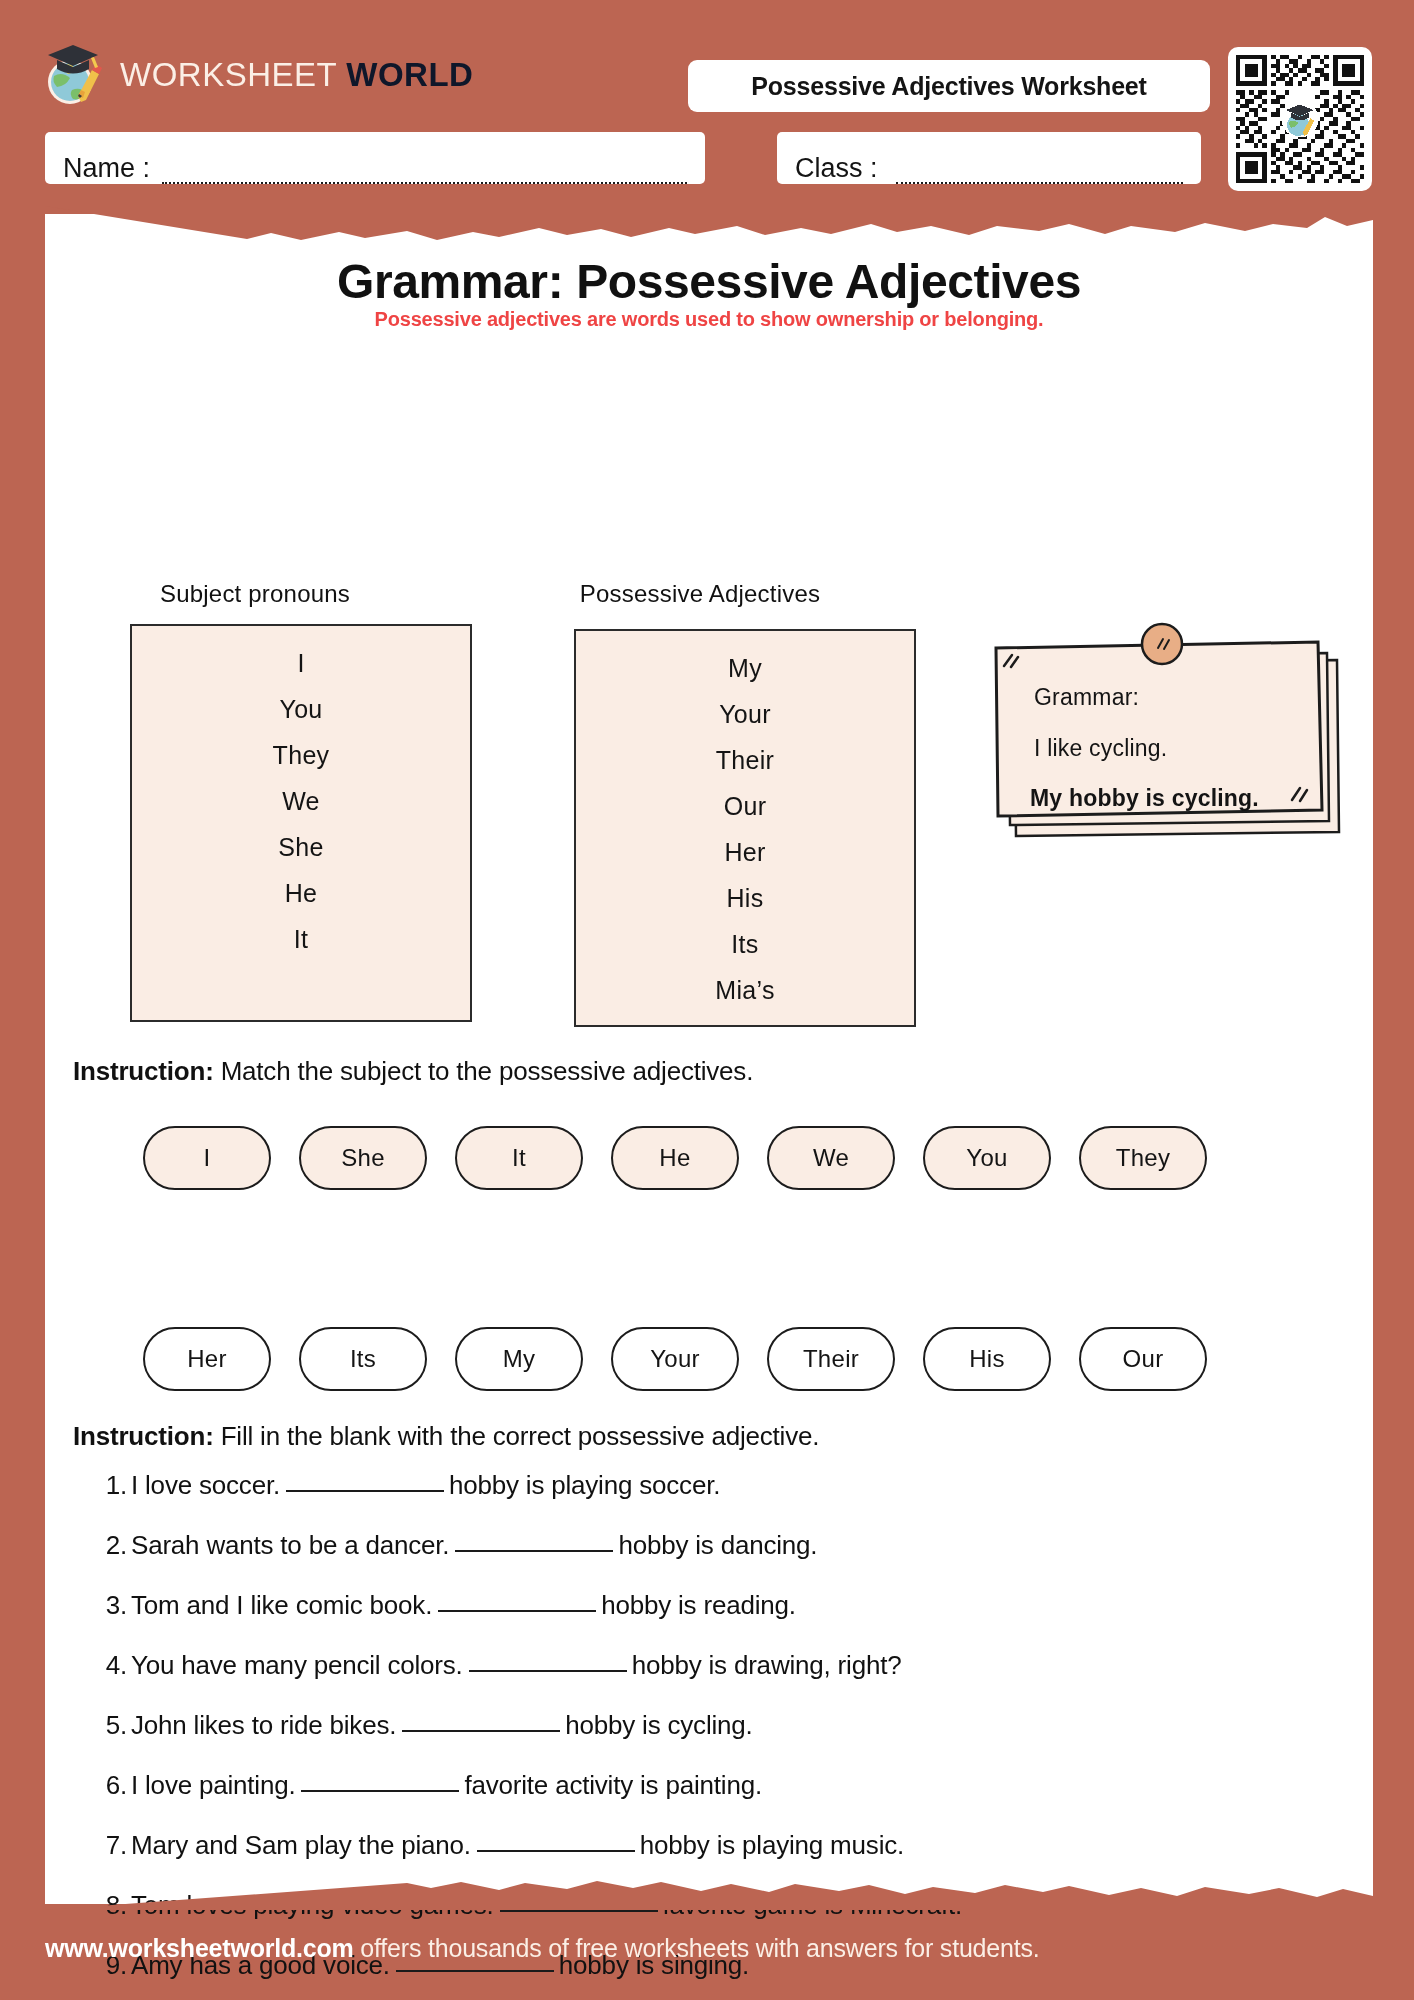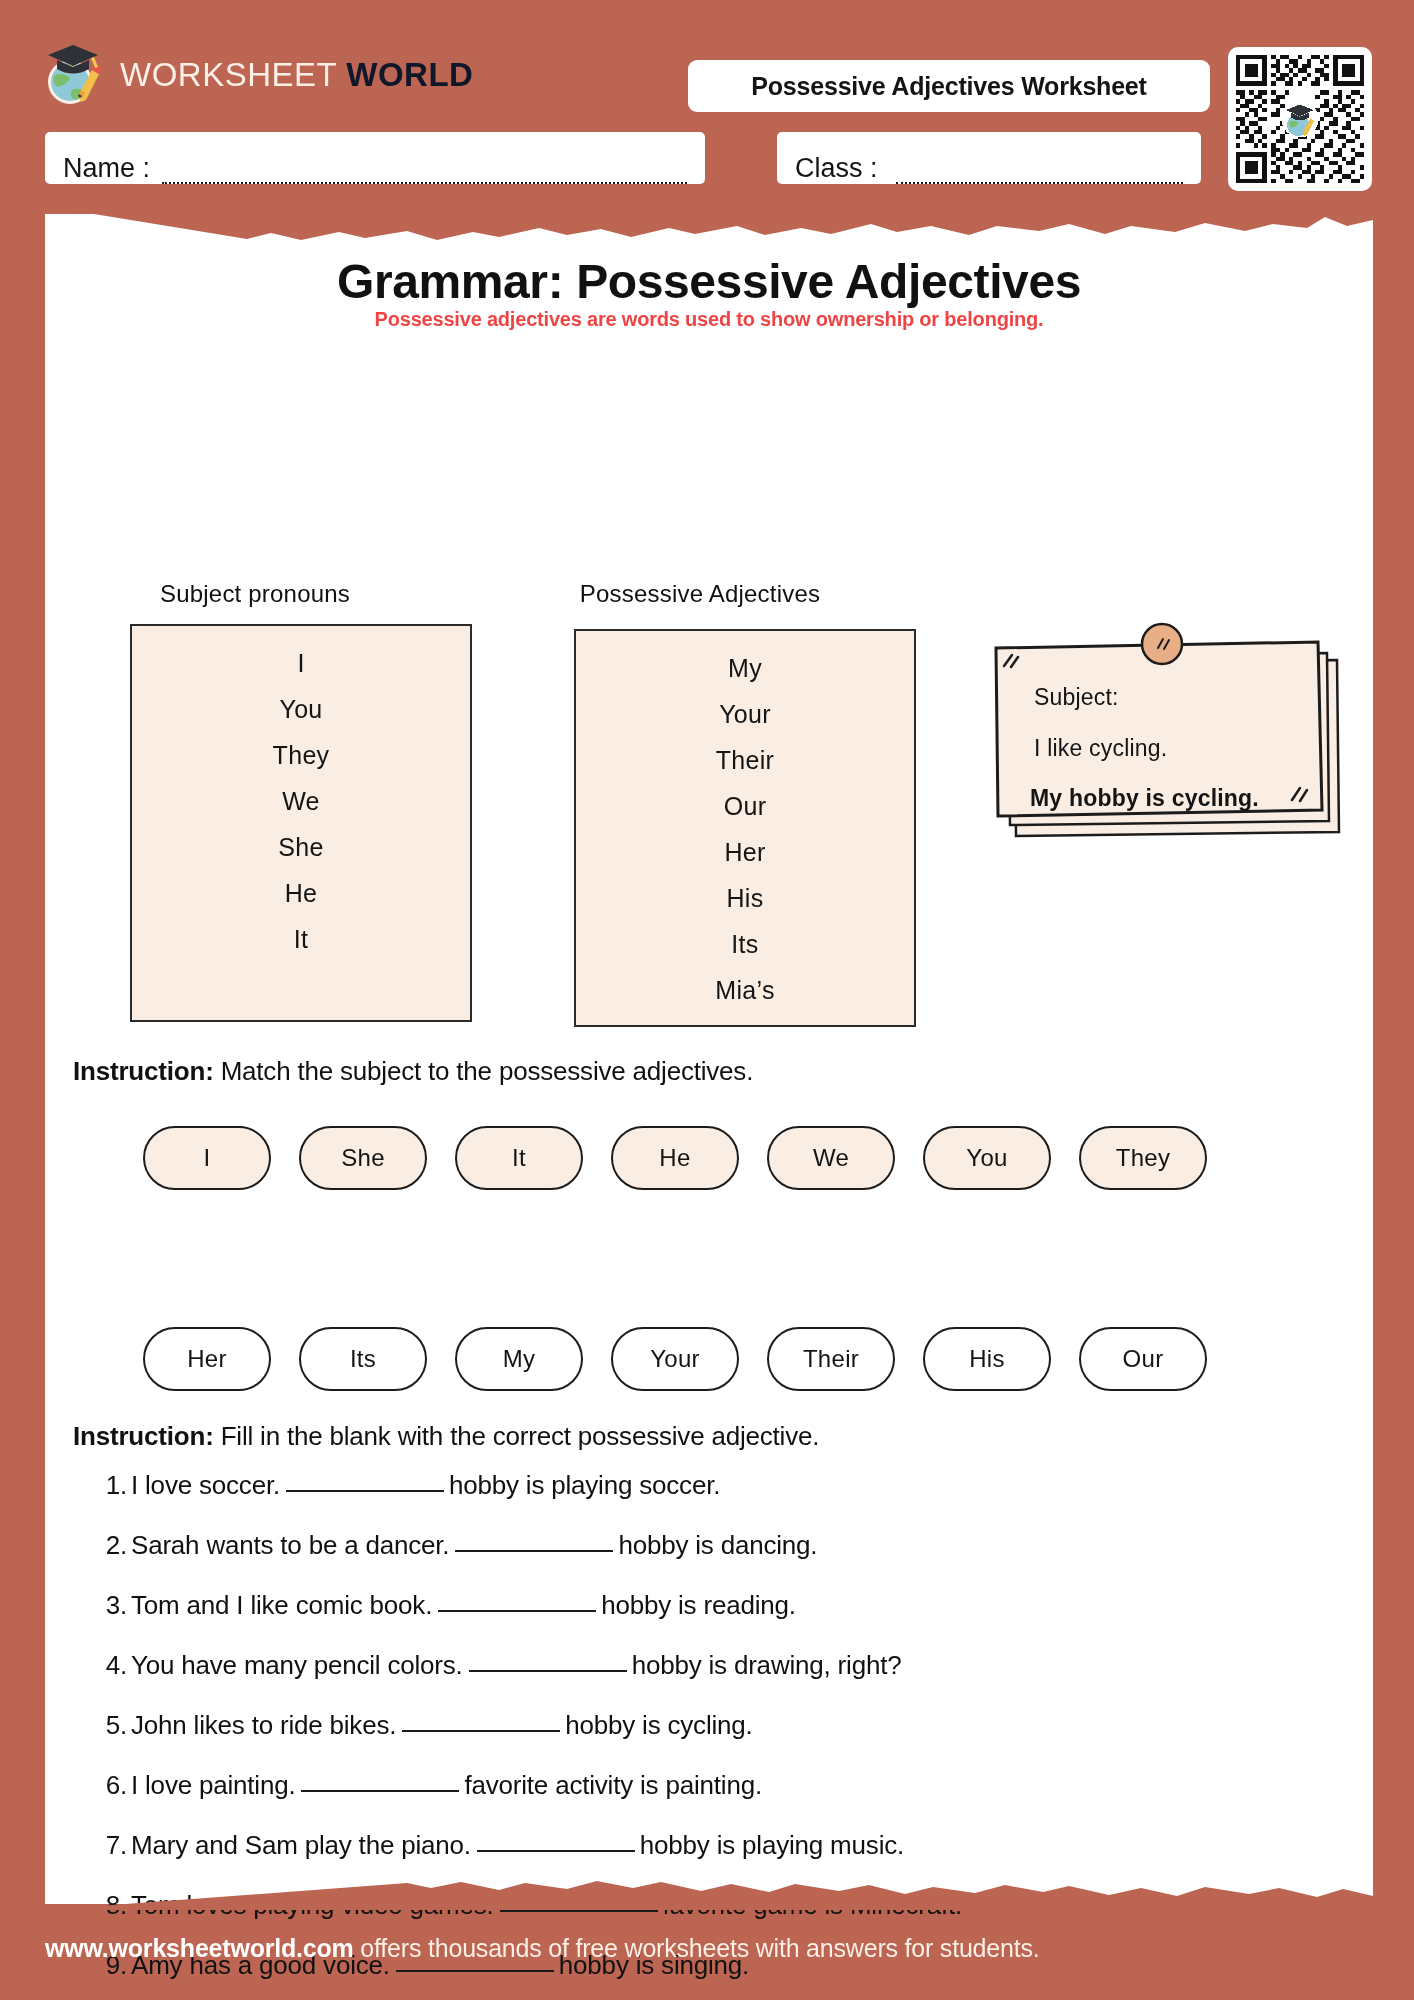"Subject:" div.note-line { text: Subject -> Grammar }
